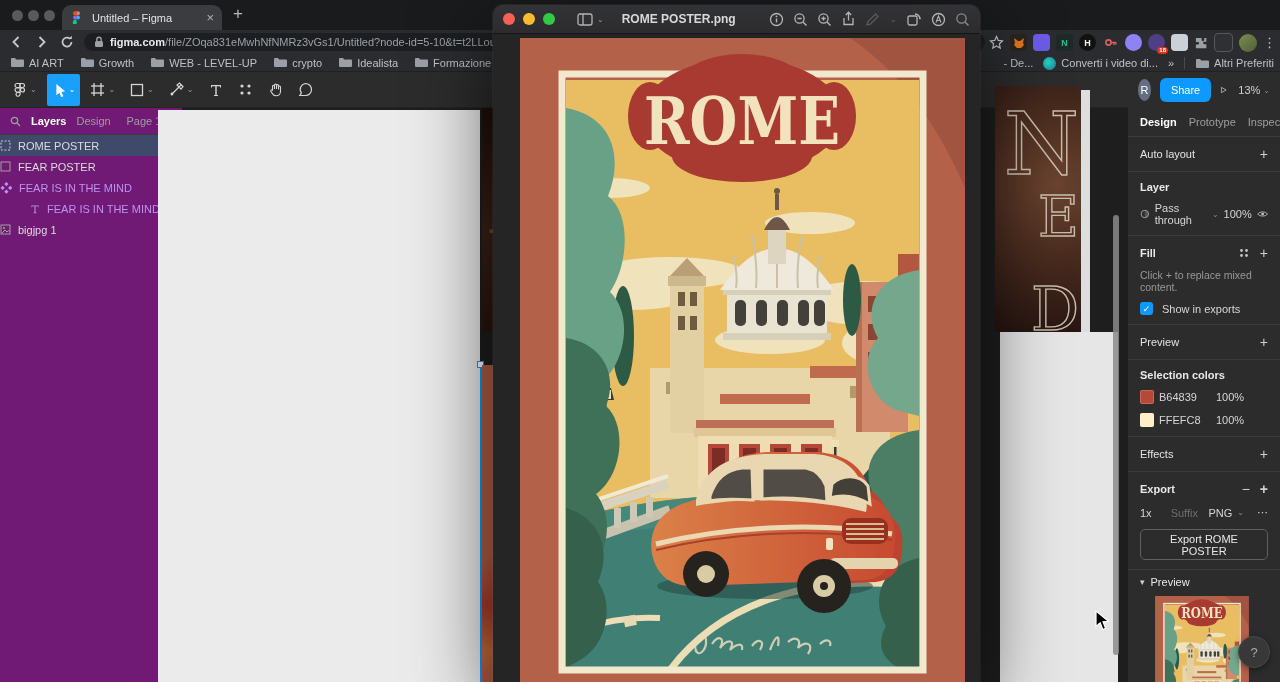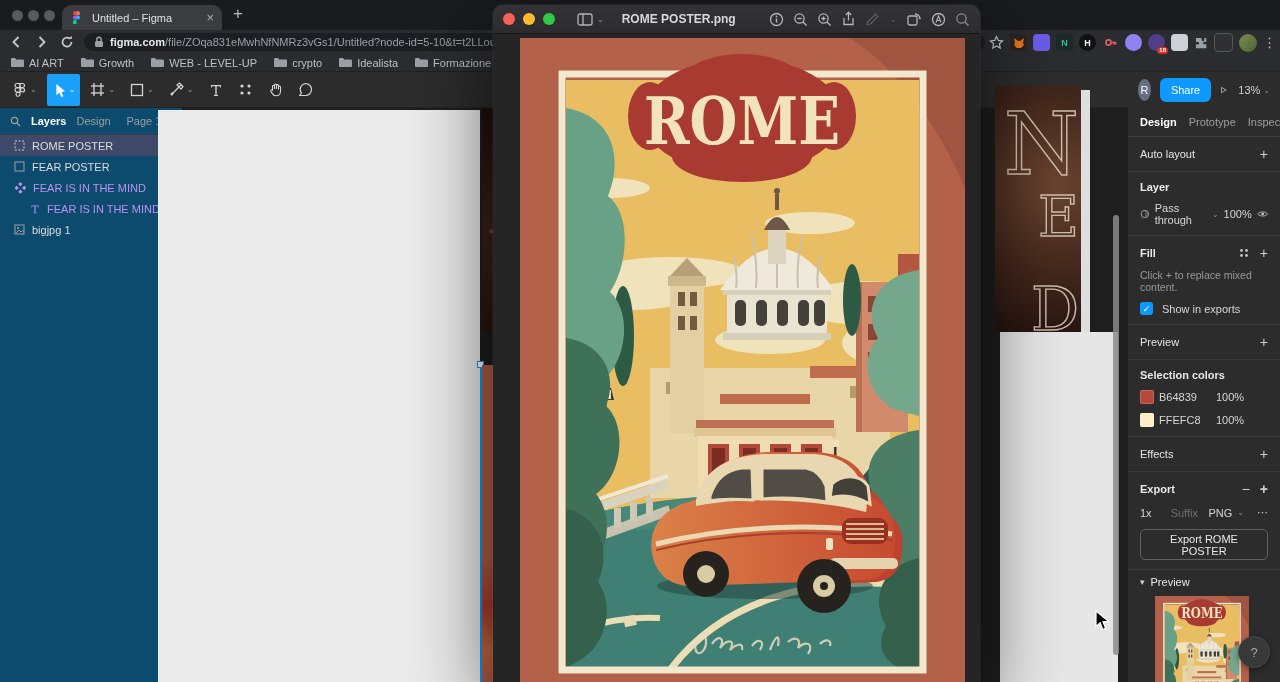"- De..." span.bmright { html: none -> <span> <span>- De...</span> <span> <span></span> <span>Converti i video di...</span> </span> <span>»</span> <span></span> <span> <svg> <path></path> </svg> <span>Altri Preferiti</span> </span> </span> }
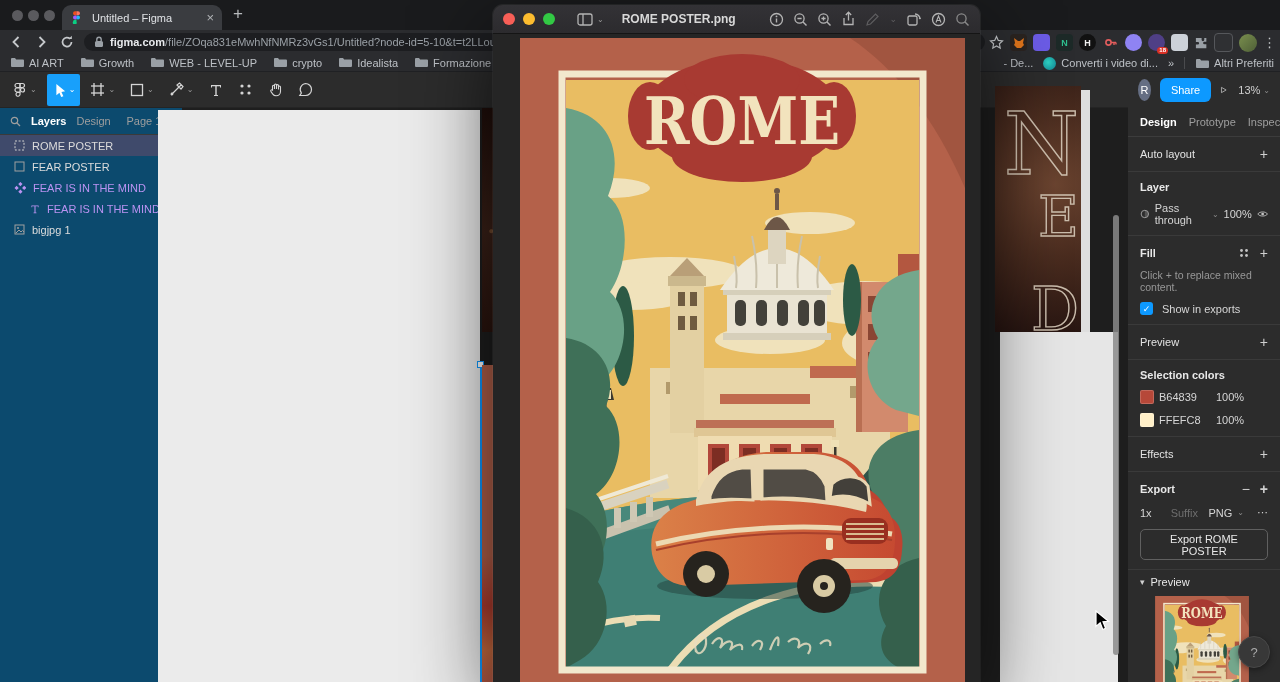"Layers" .leftpanel { background: #0c4a6e -> #701a75 }
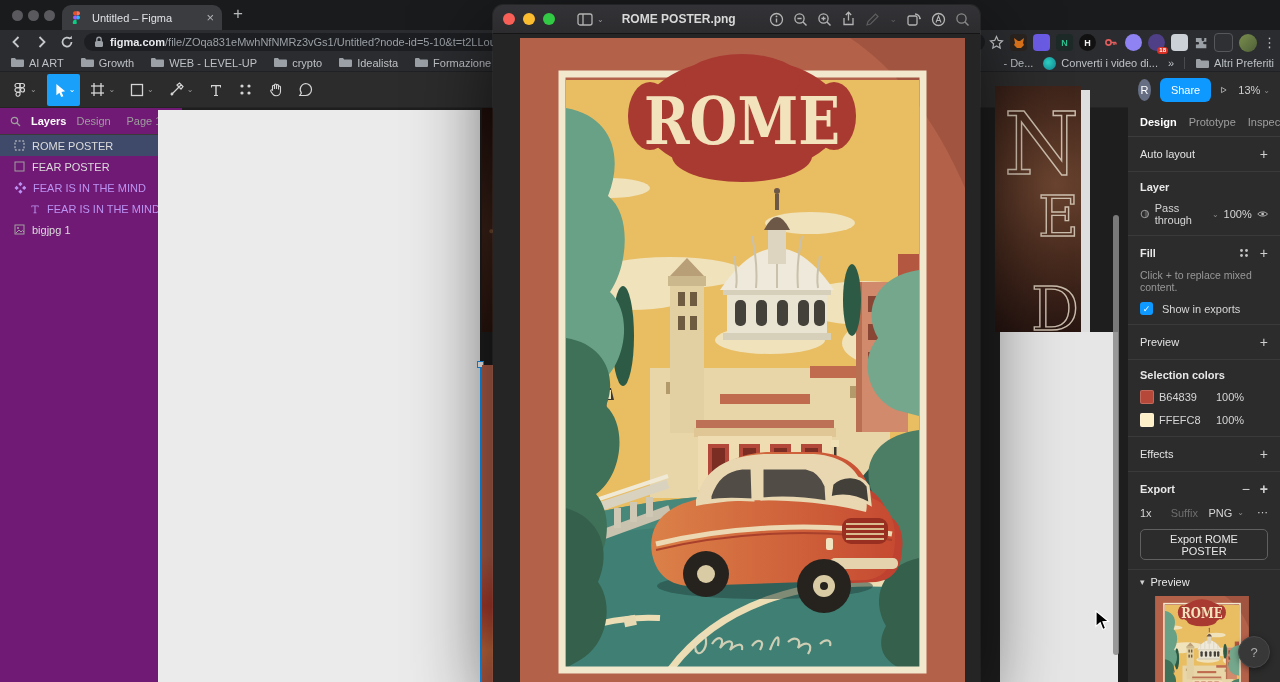"ROME POSTER" .lrow { padding-left: 14px -> 0 }
